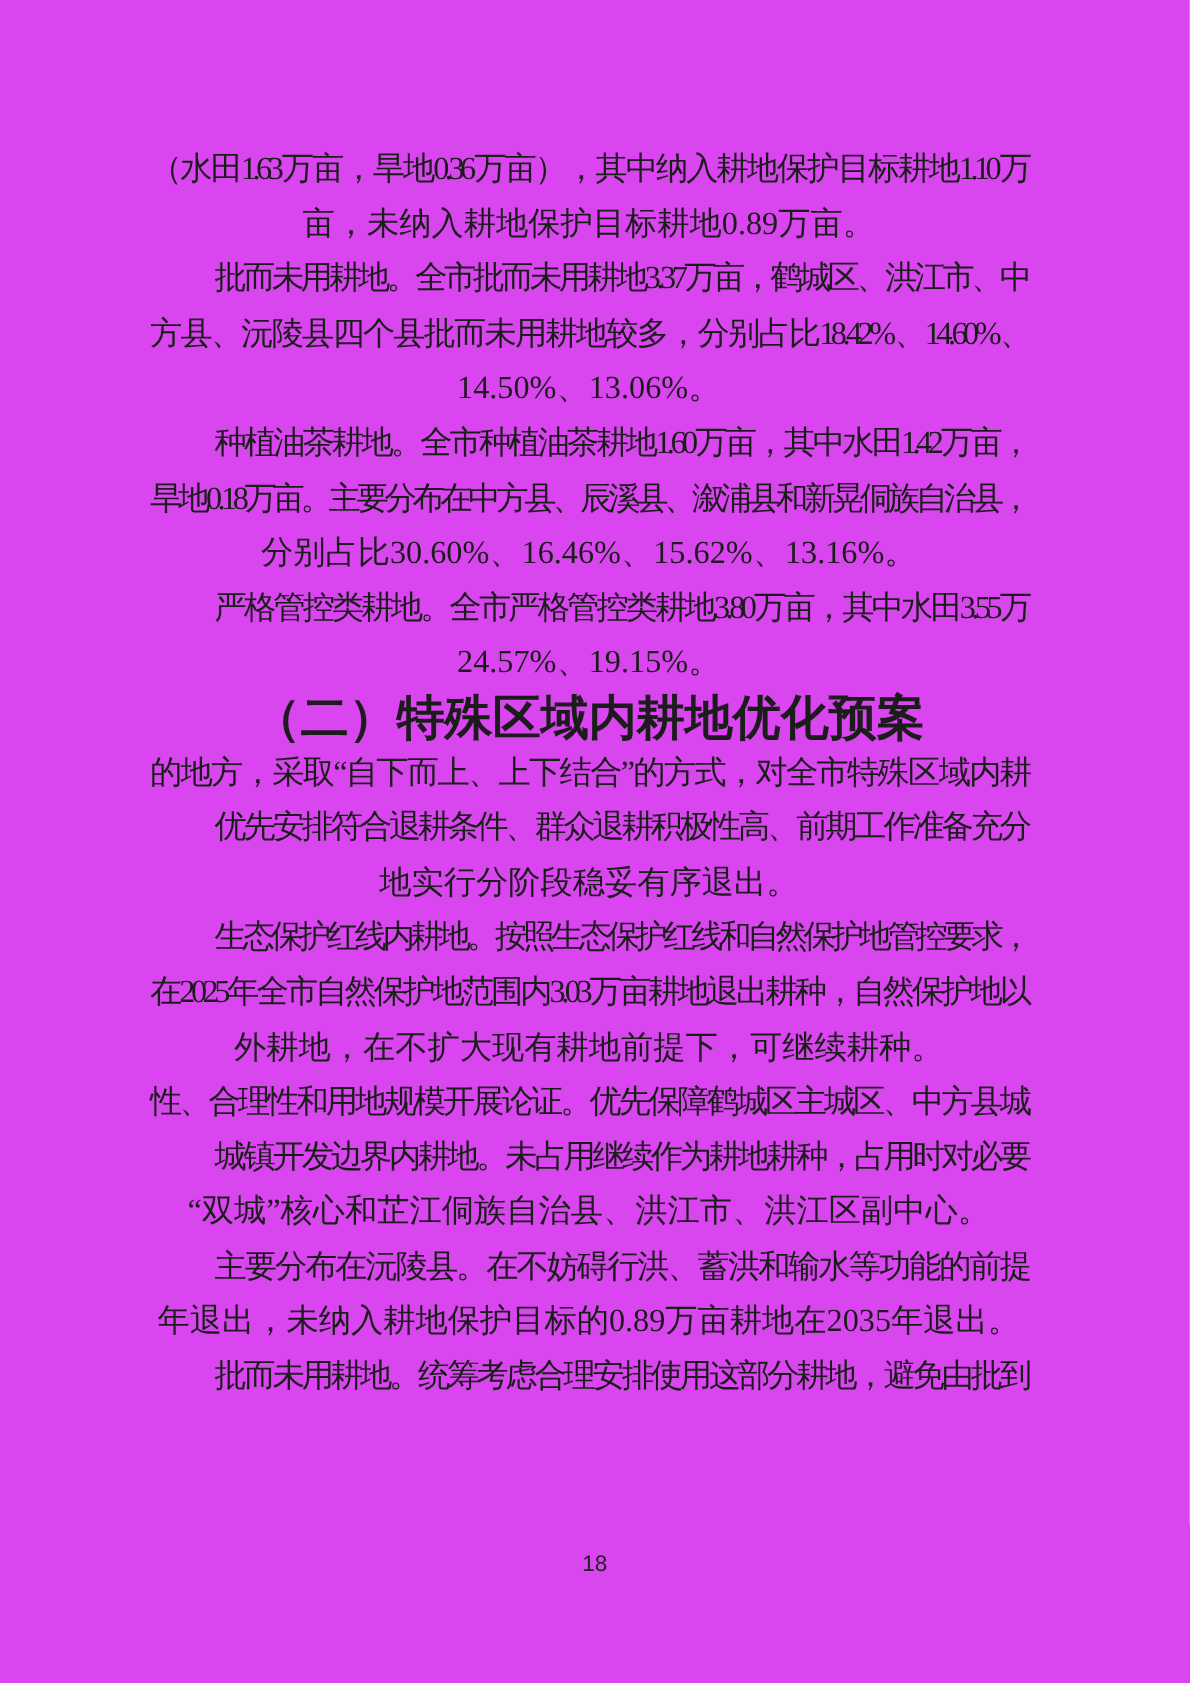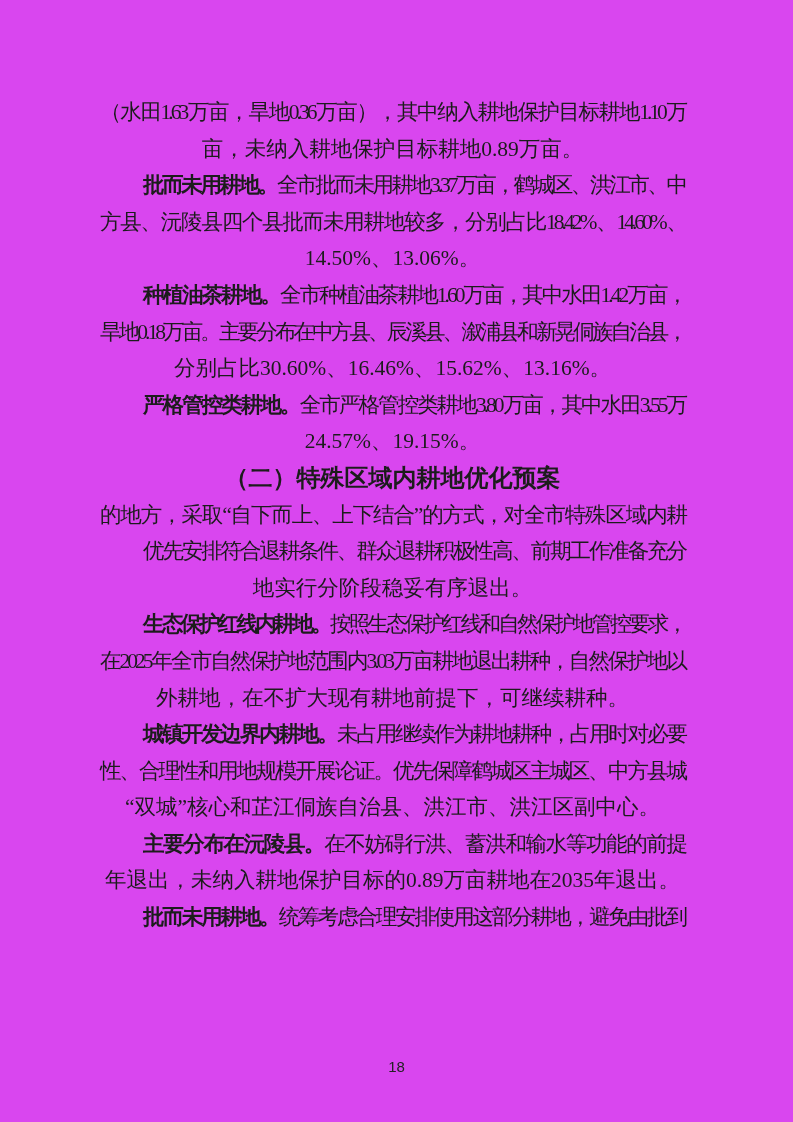"批而未用耕地。" .lbl { font-weight: bold -> normal }
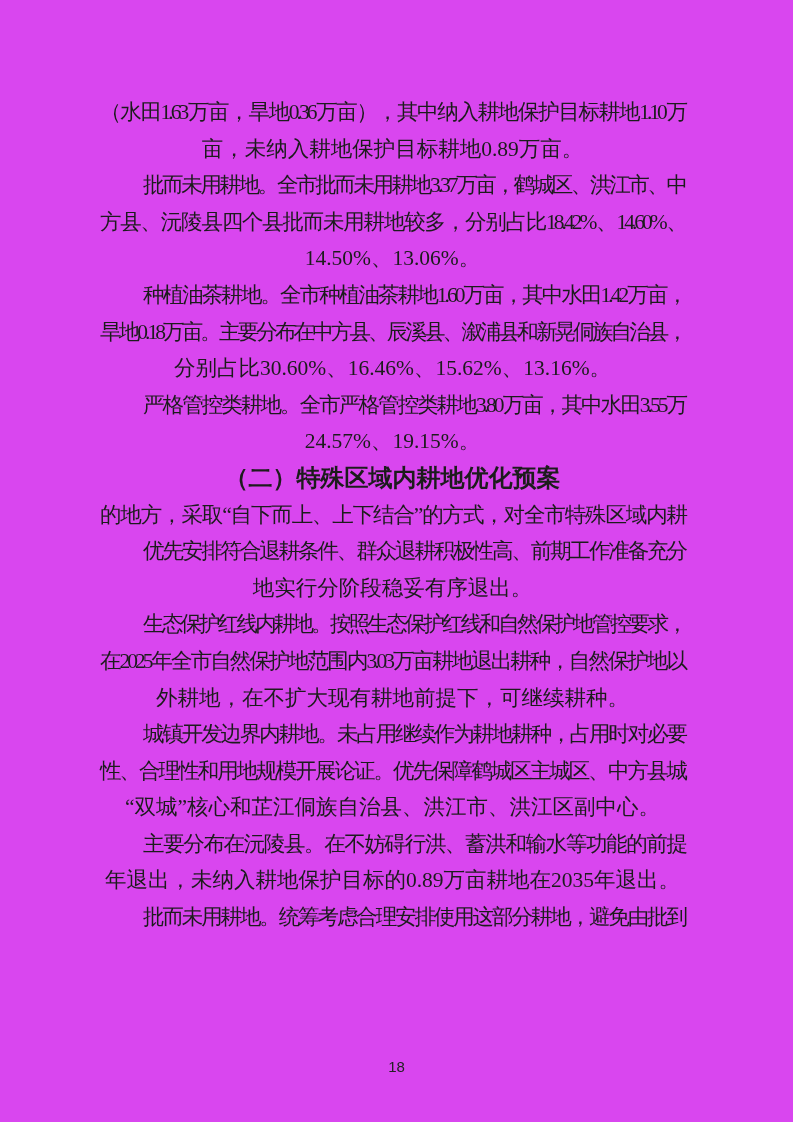"（二）特殊区域内耕地优化预案" .heading { font-size: 24px -> 32px }
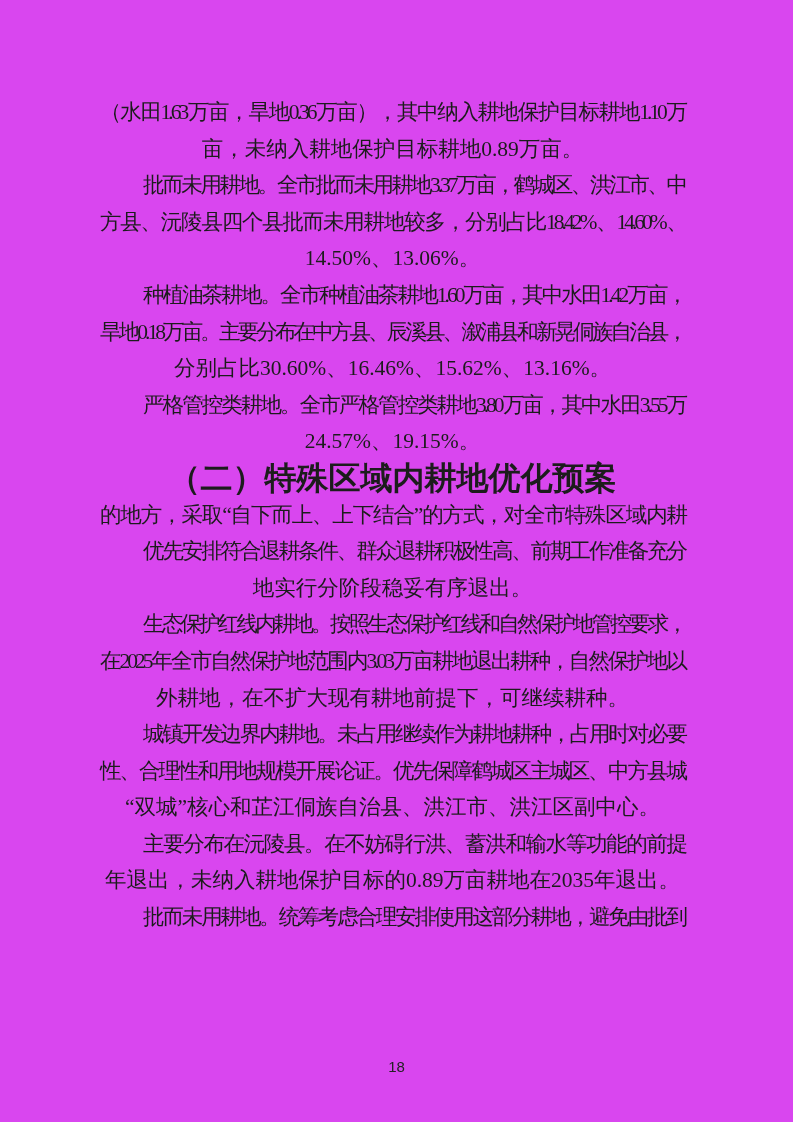"城镇开发边界内耕地。未占用继续作为耕地耕种，占用时对必要" div.line { order: before "性、合理性和用地规模开展论证。优先保障鹤城区主城区、中方县城" -> after "性、合理性和用地规模开展论证。优先保障鹤城区主城区、中方县城" }
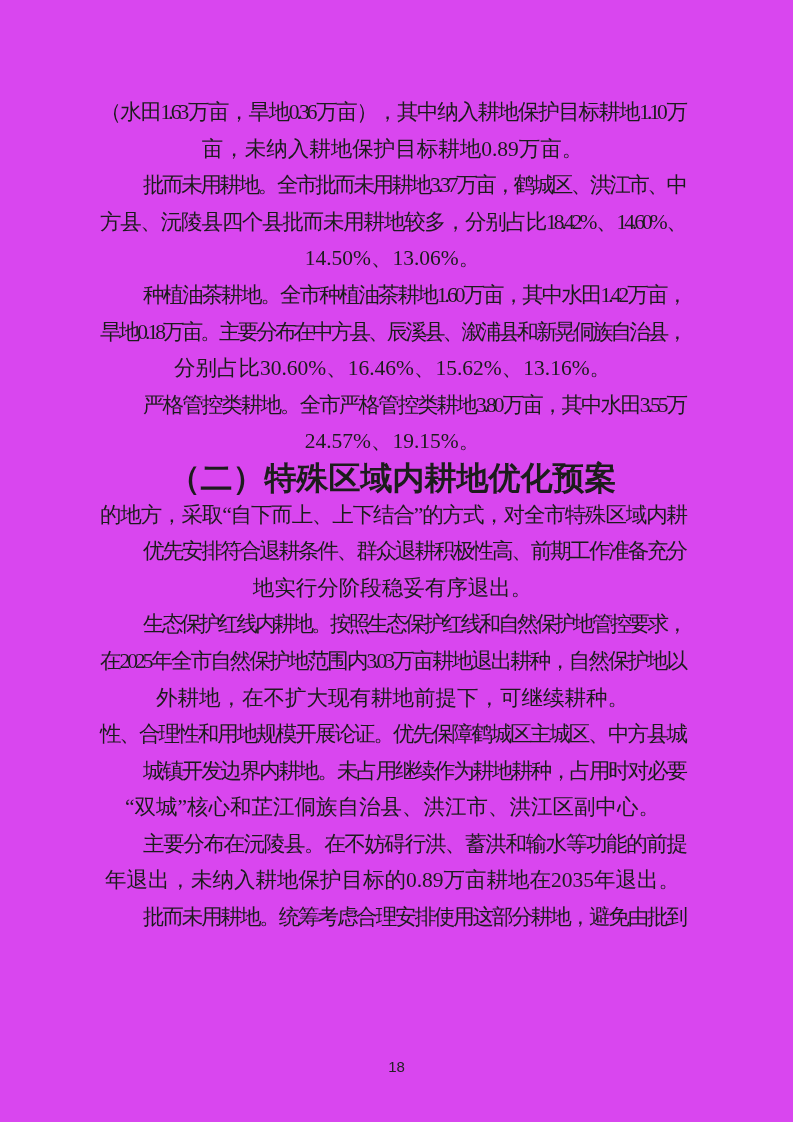"18" .pageno { margin-top: 24px -> none }
